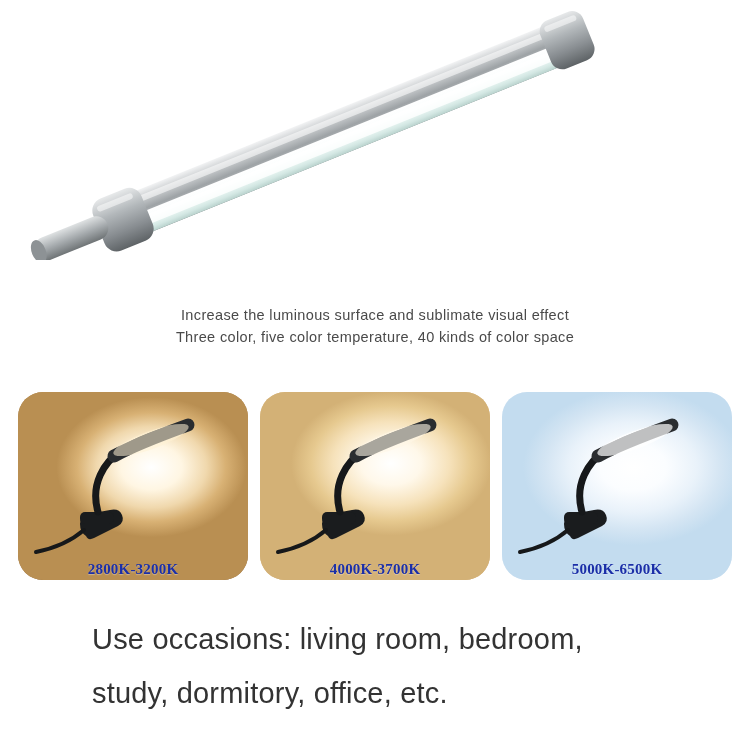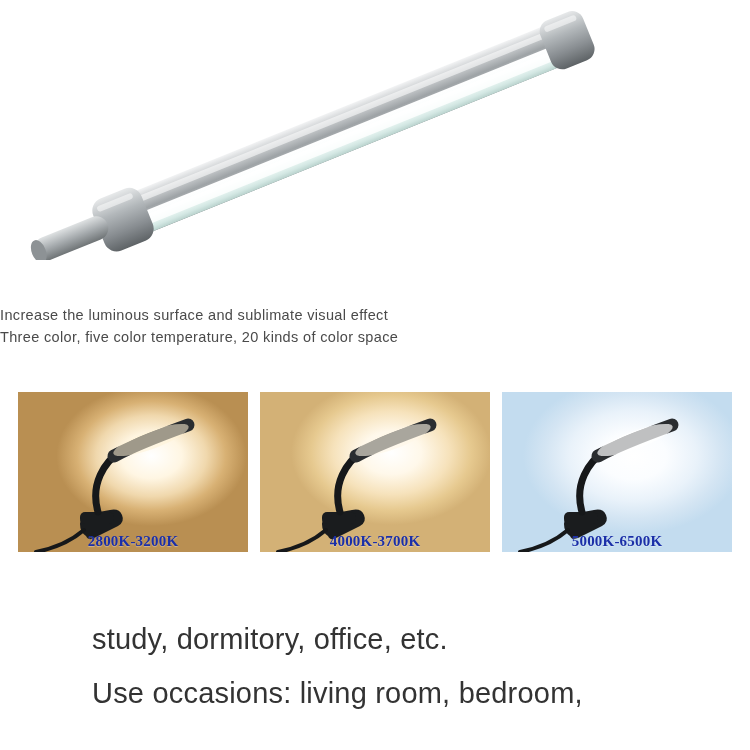"Increase the luminous surface and" .captions { text-align: left -> center }
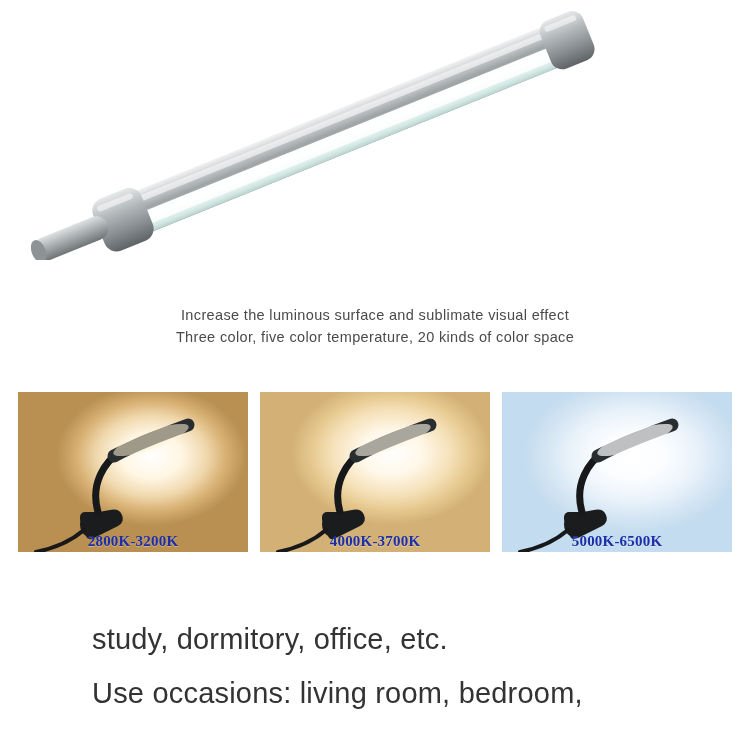"Three color, five color temperature," div.cap-line { text: 20 -> 40 }
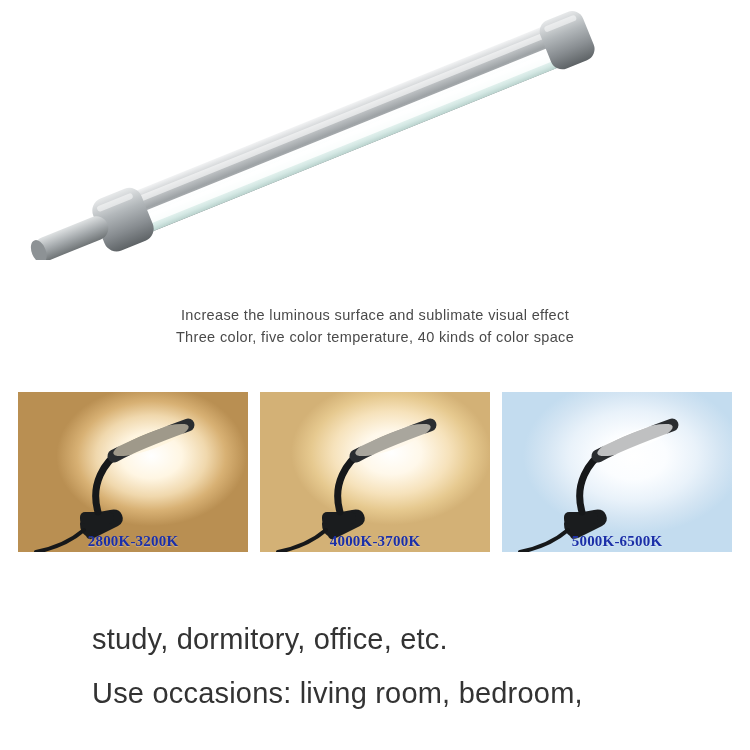"2800K-3200K" .swatch { border-radius: none -> 25px; height: 160px -> 188px }
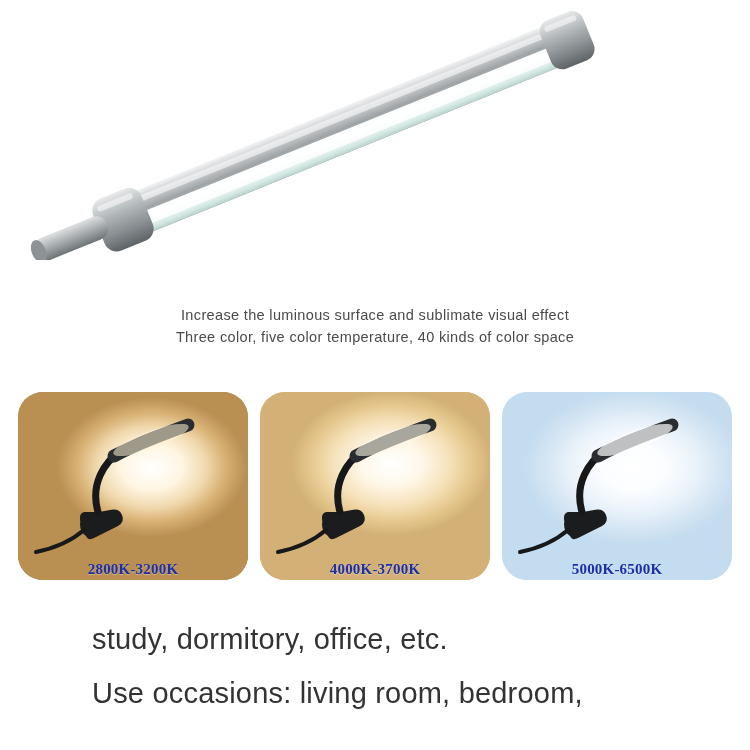"study, dormitory, office, etc." div.hl-line { order: before "Use occasions: living room, bedroom," -> after "Use occasions: living room, bedroom," }
